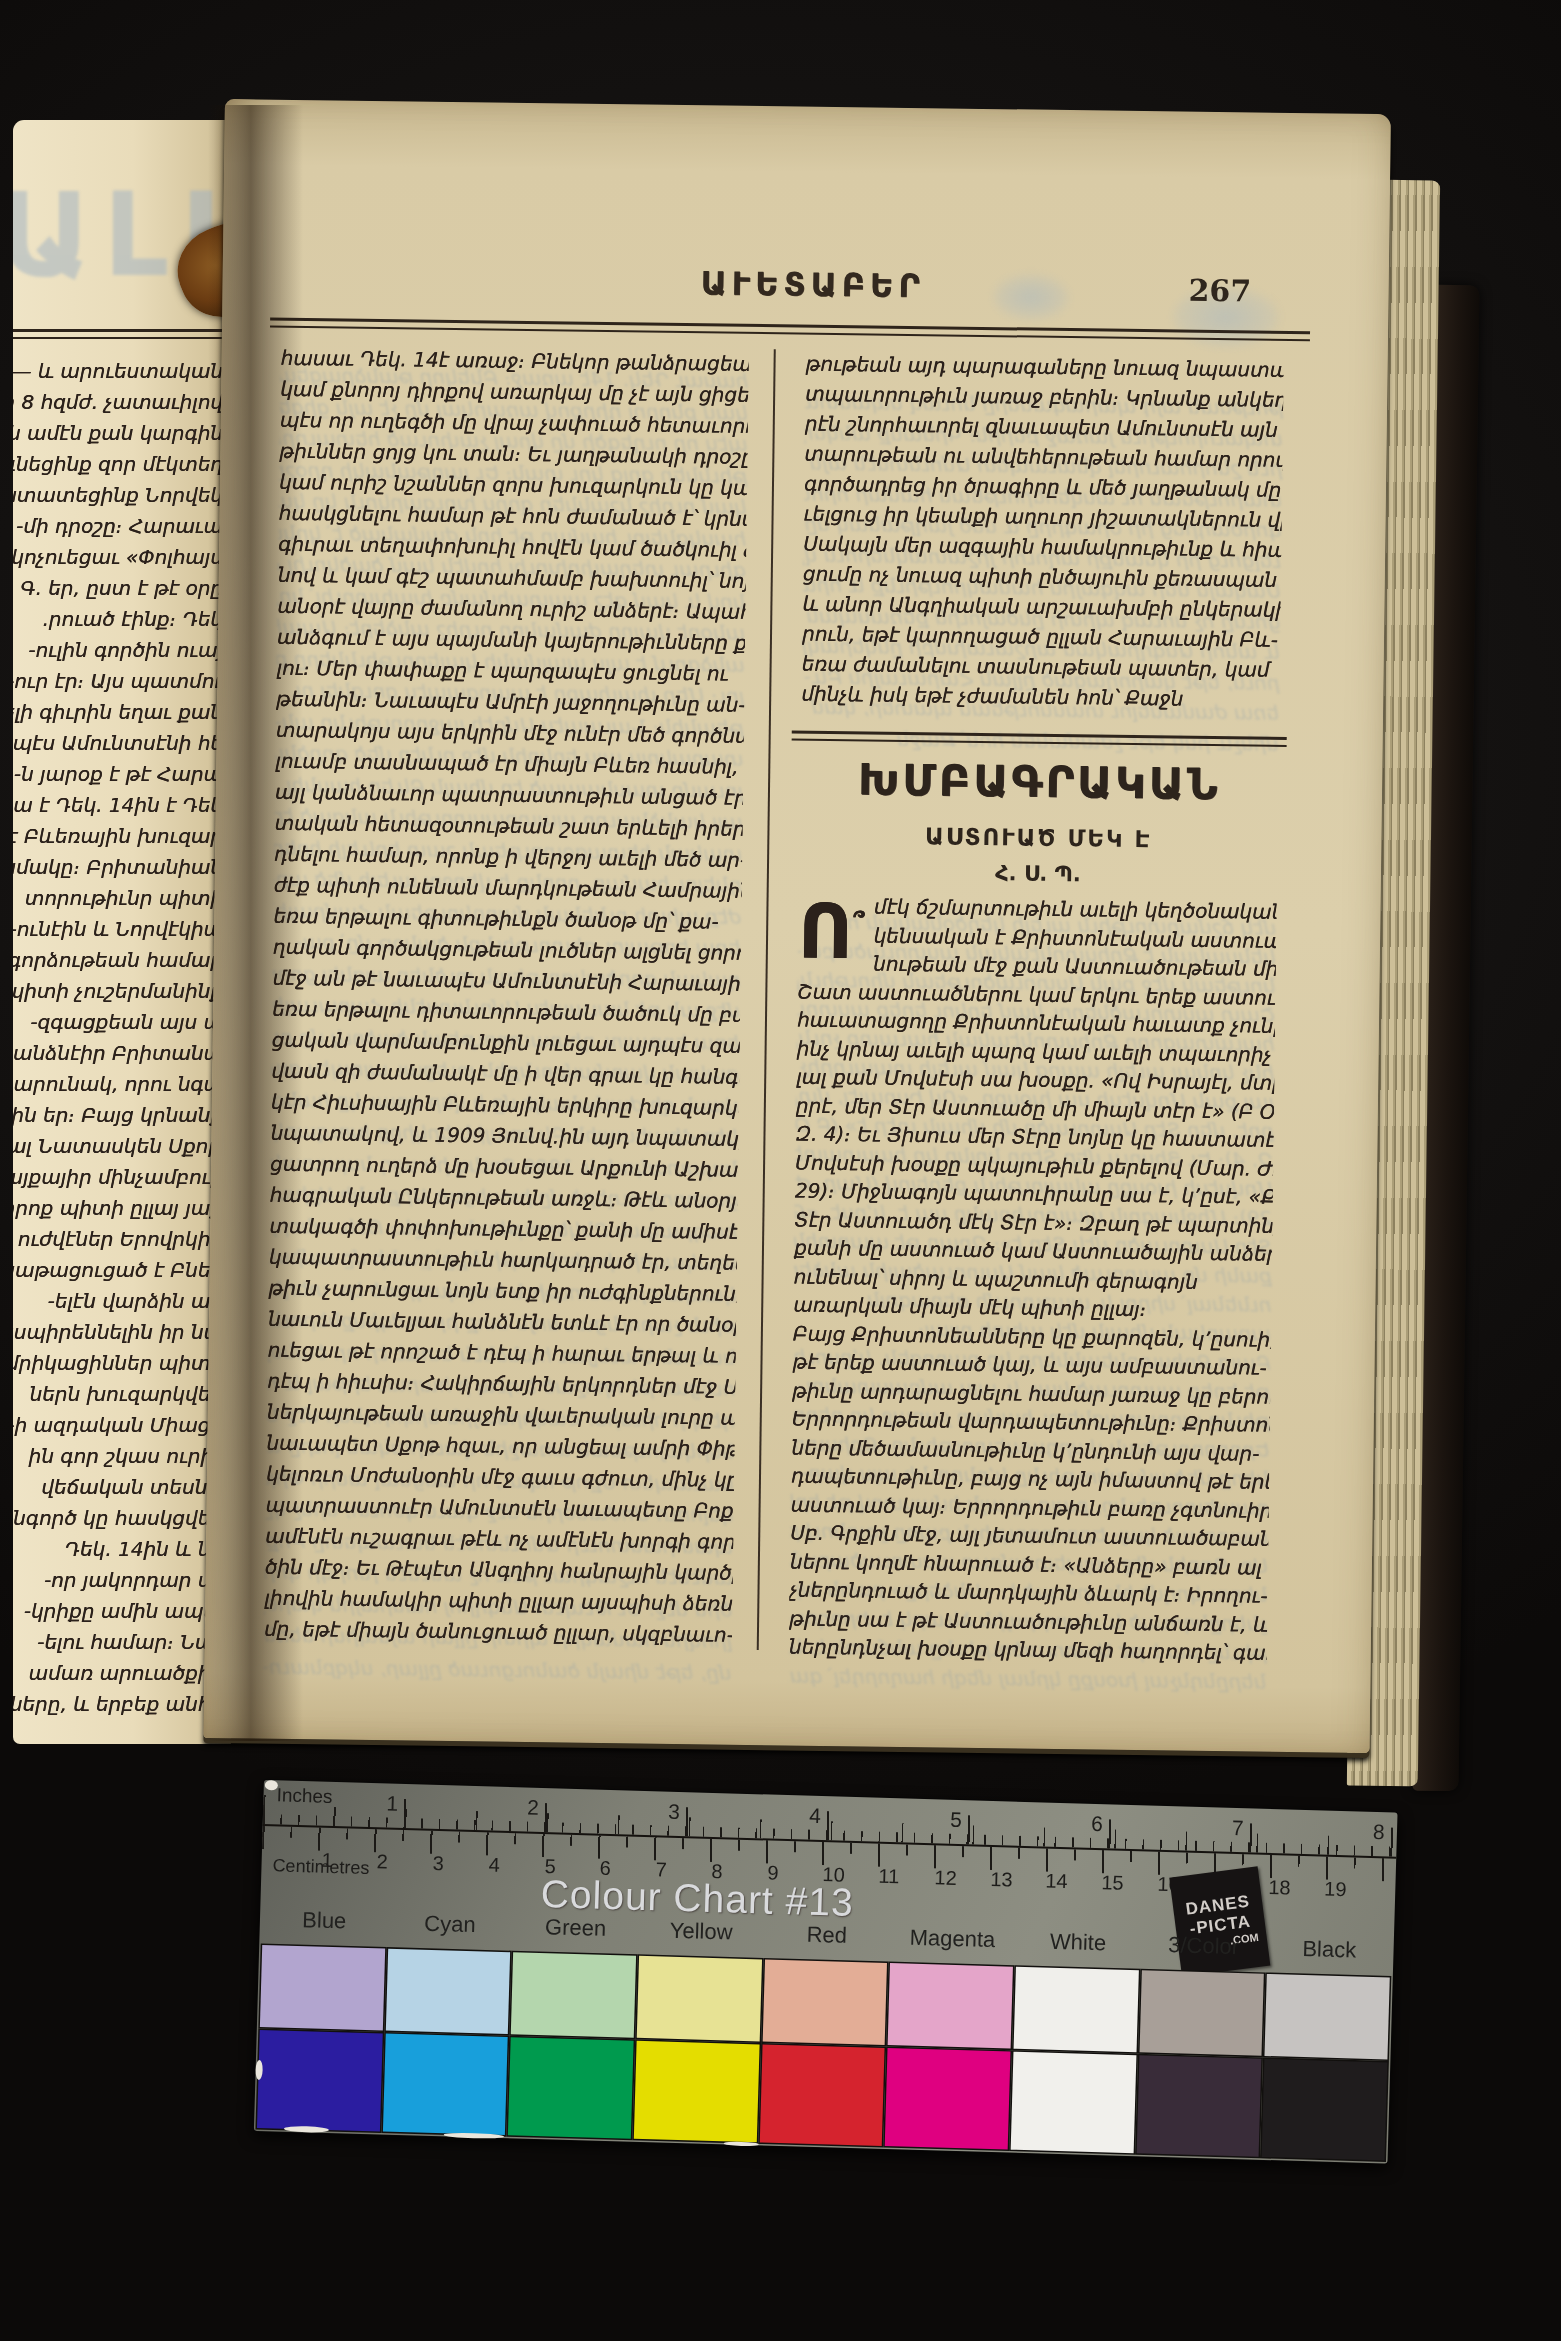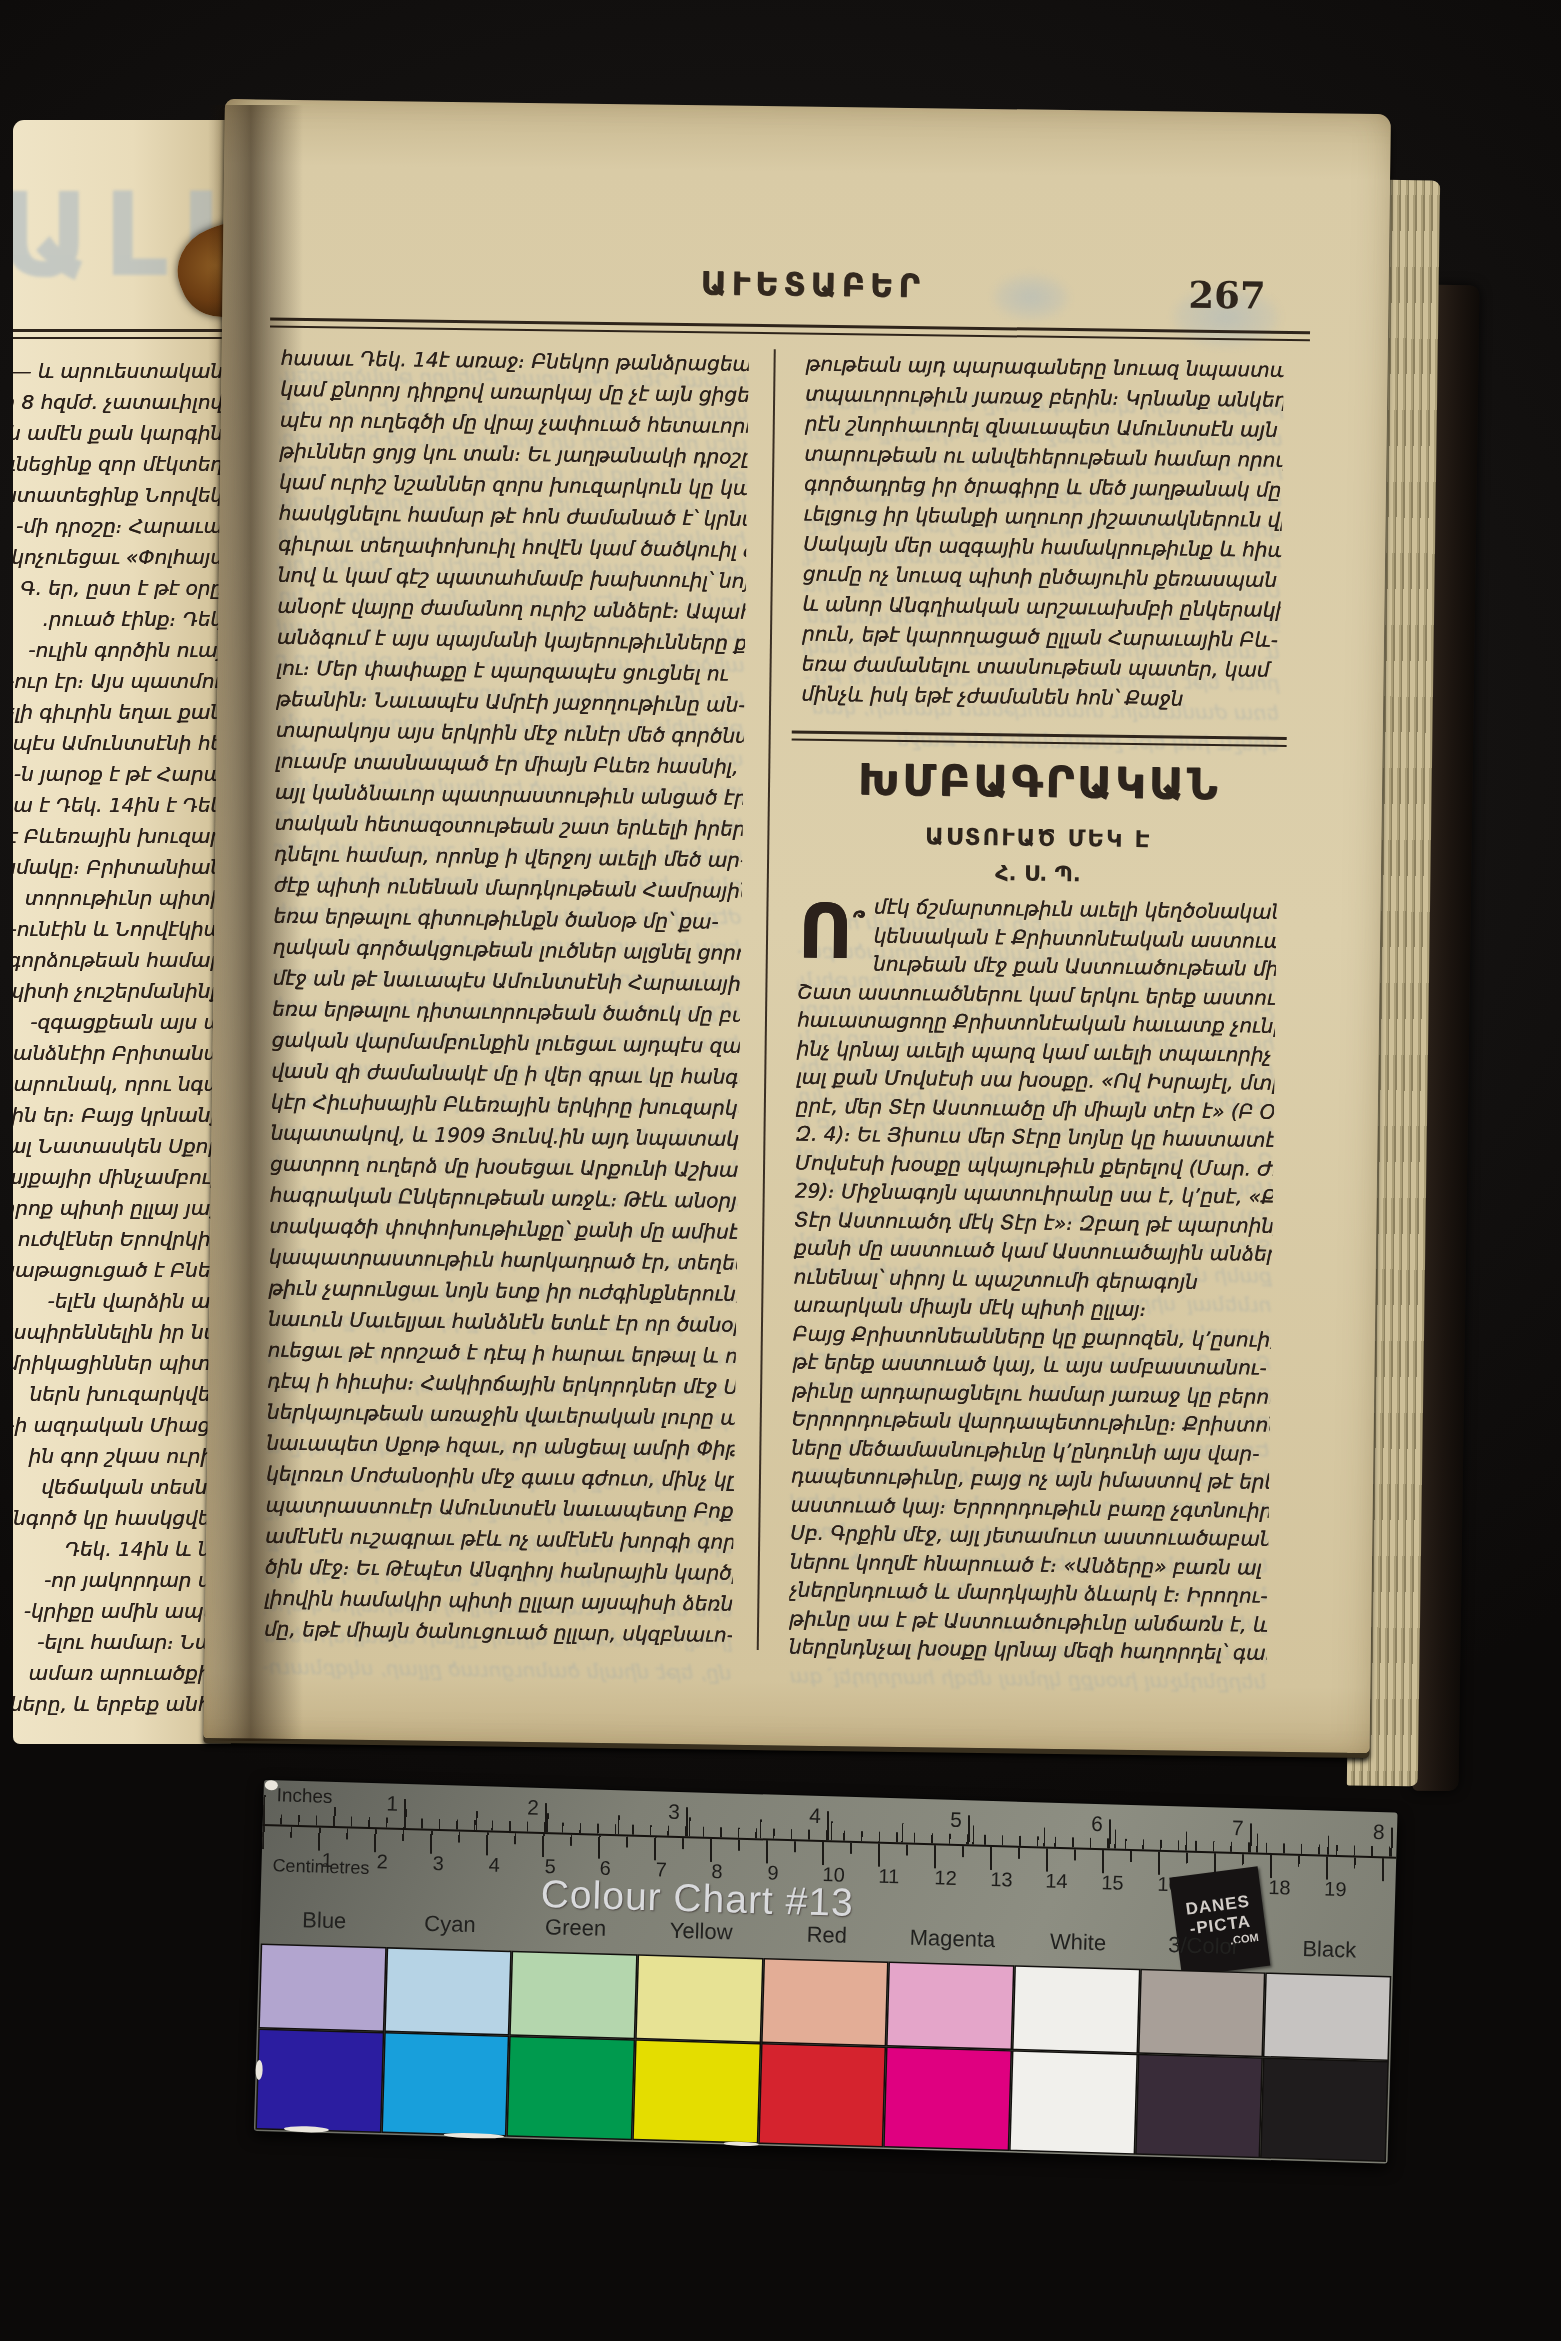"267" .folio { font-size: 37px -> 30px }
